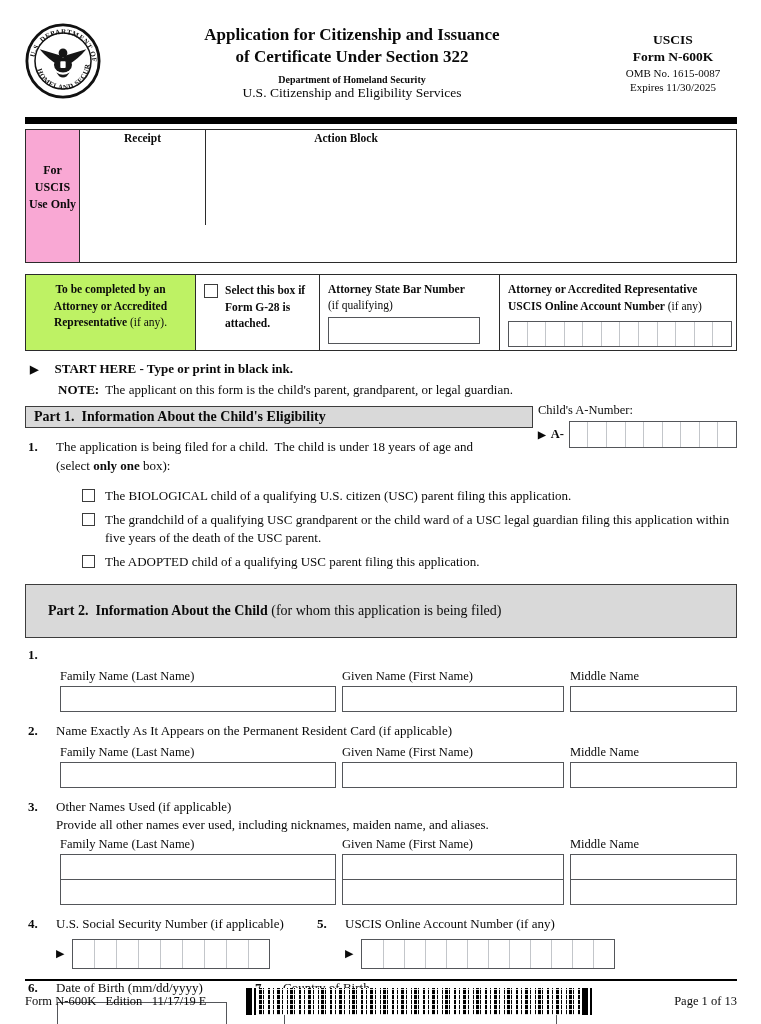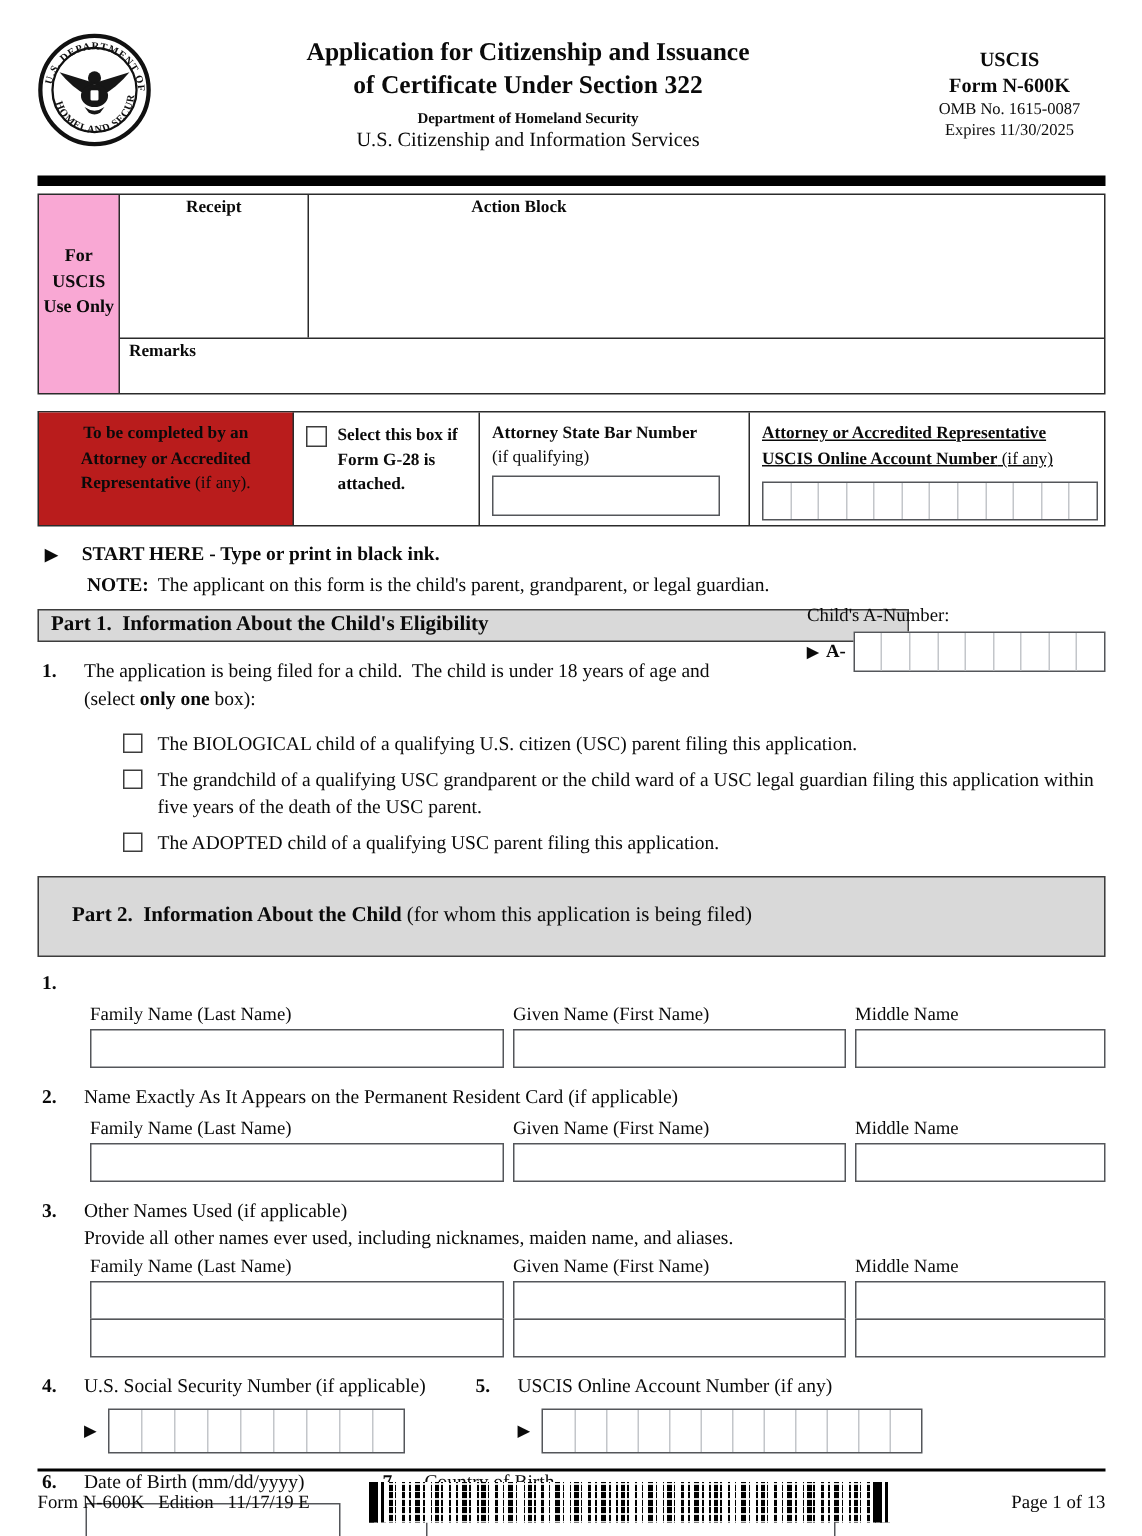"U.S. Citizenship and Information" div.agency { text: Information -> Eligibility }
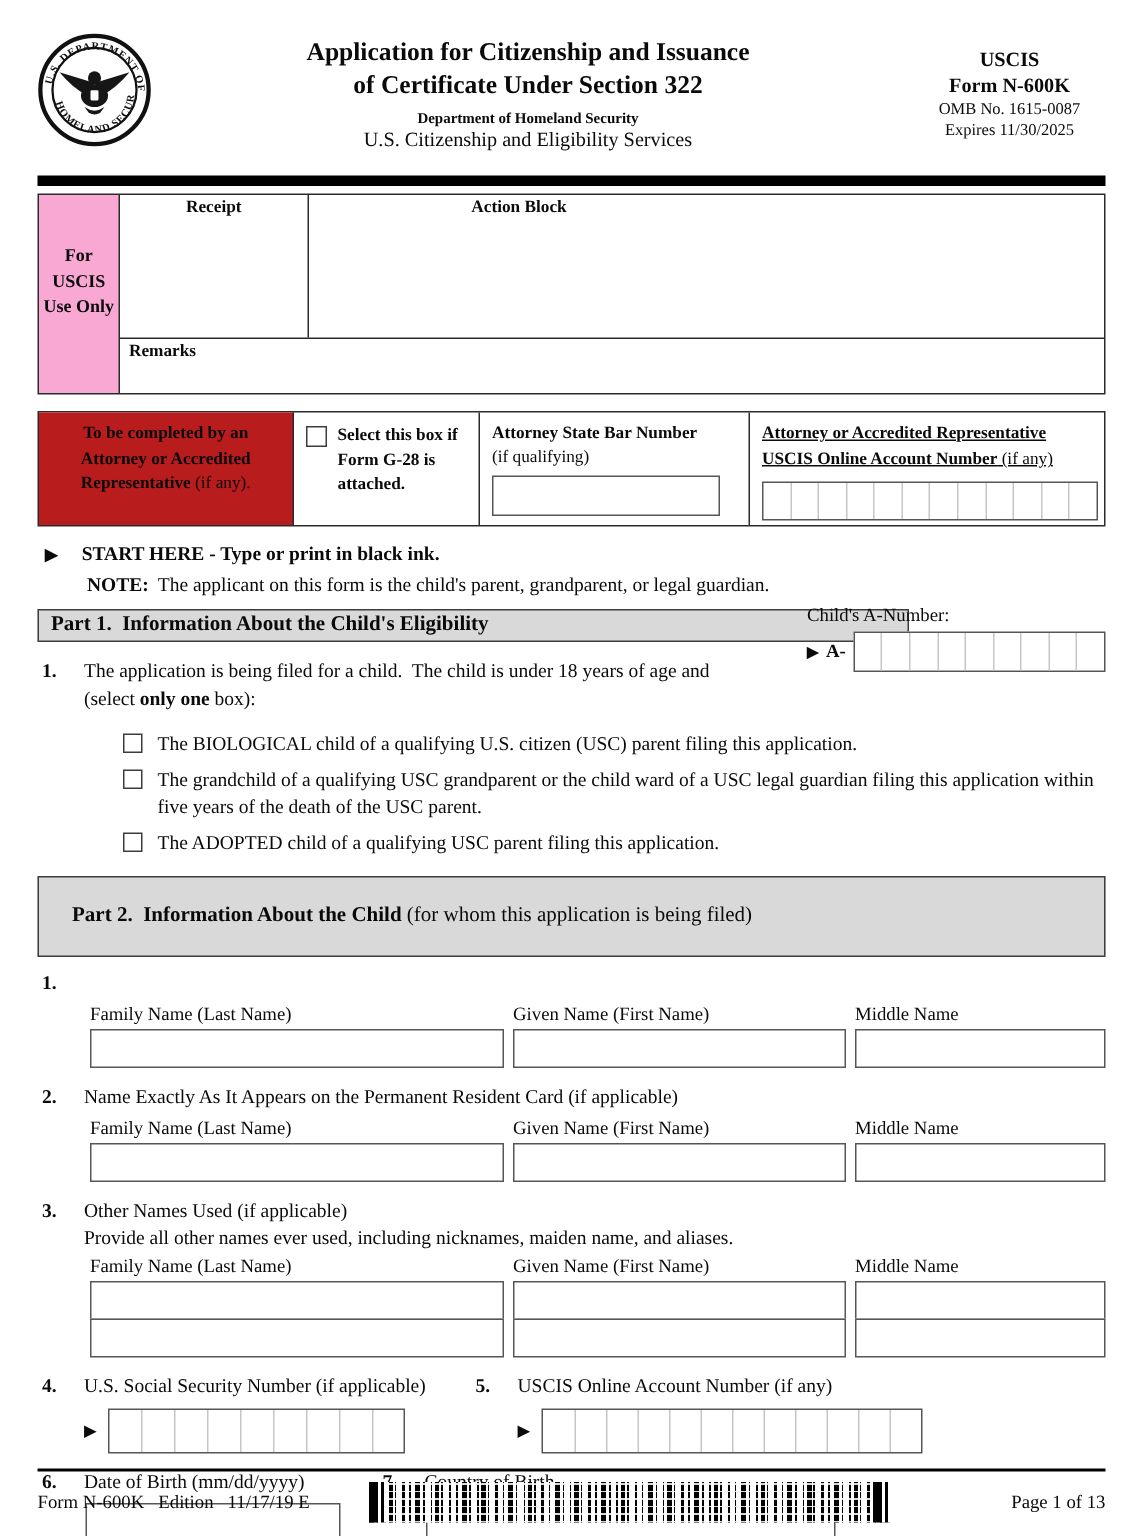"Remarks" div.ut-remarks { html: <div>Remarks</div> -> none }
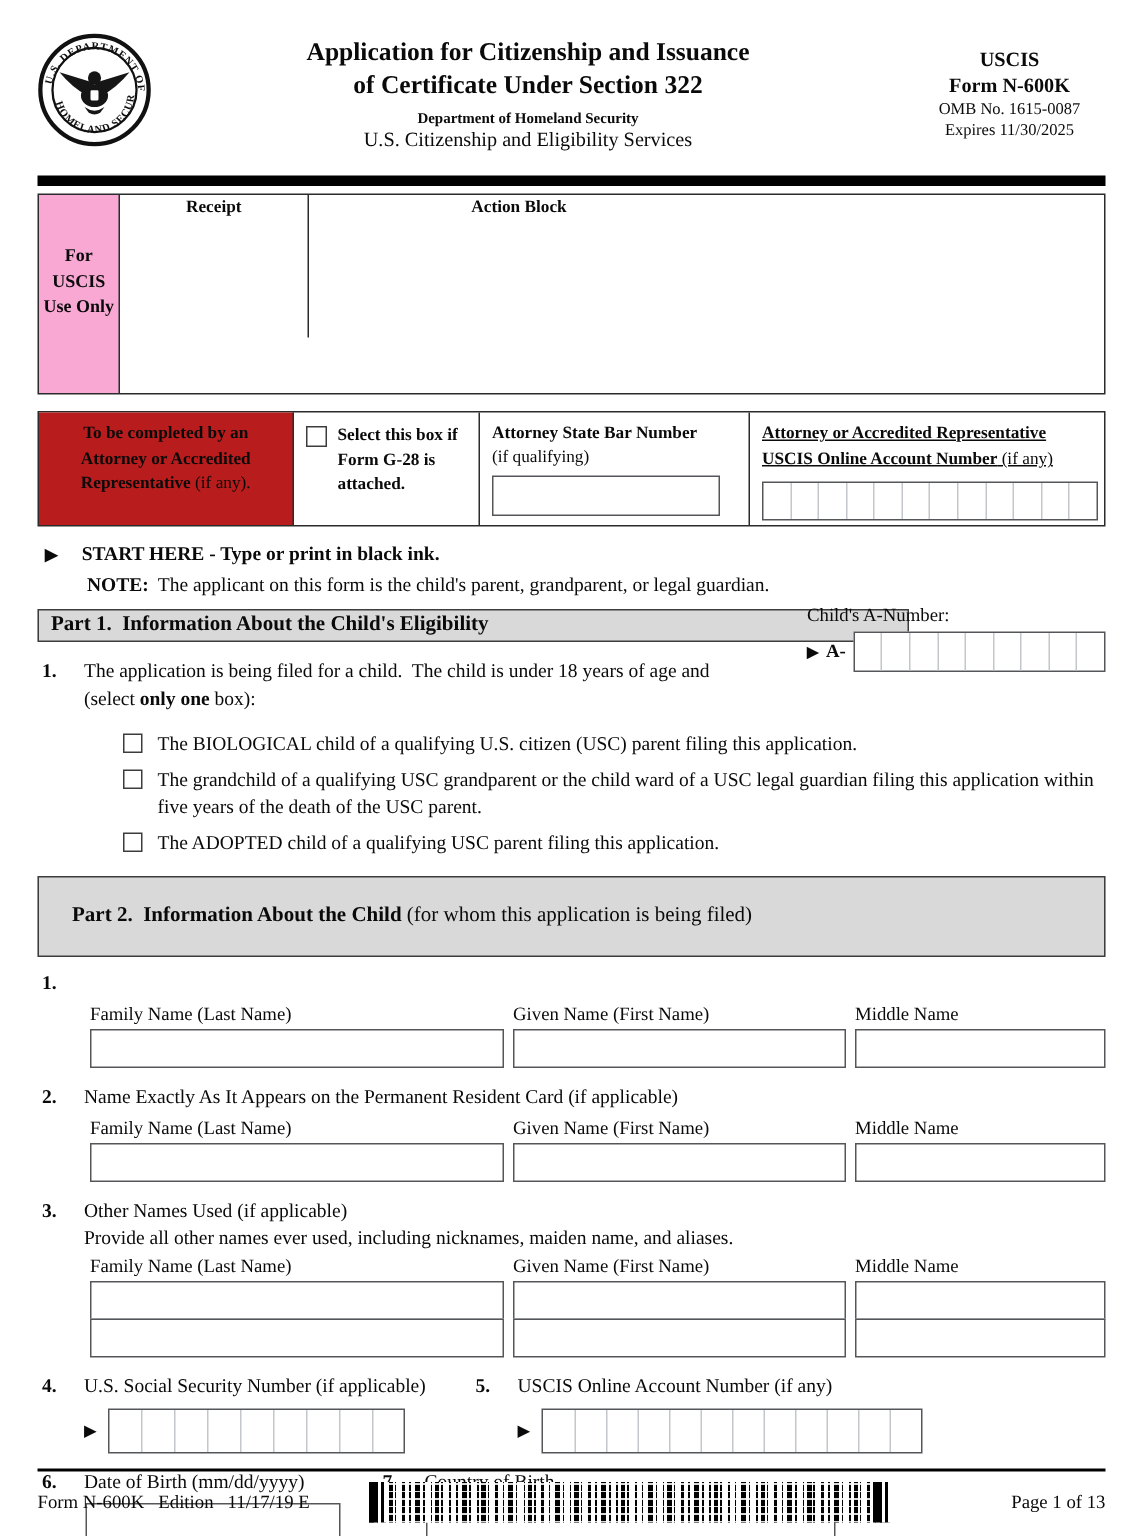"To be completed by an" .at-c1 { background: #b91c1c -> #bef264 }
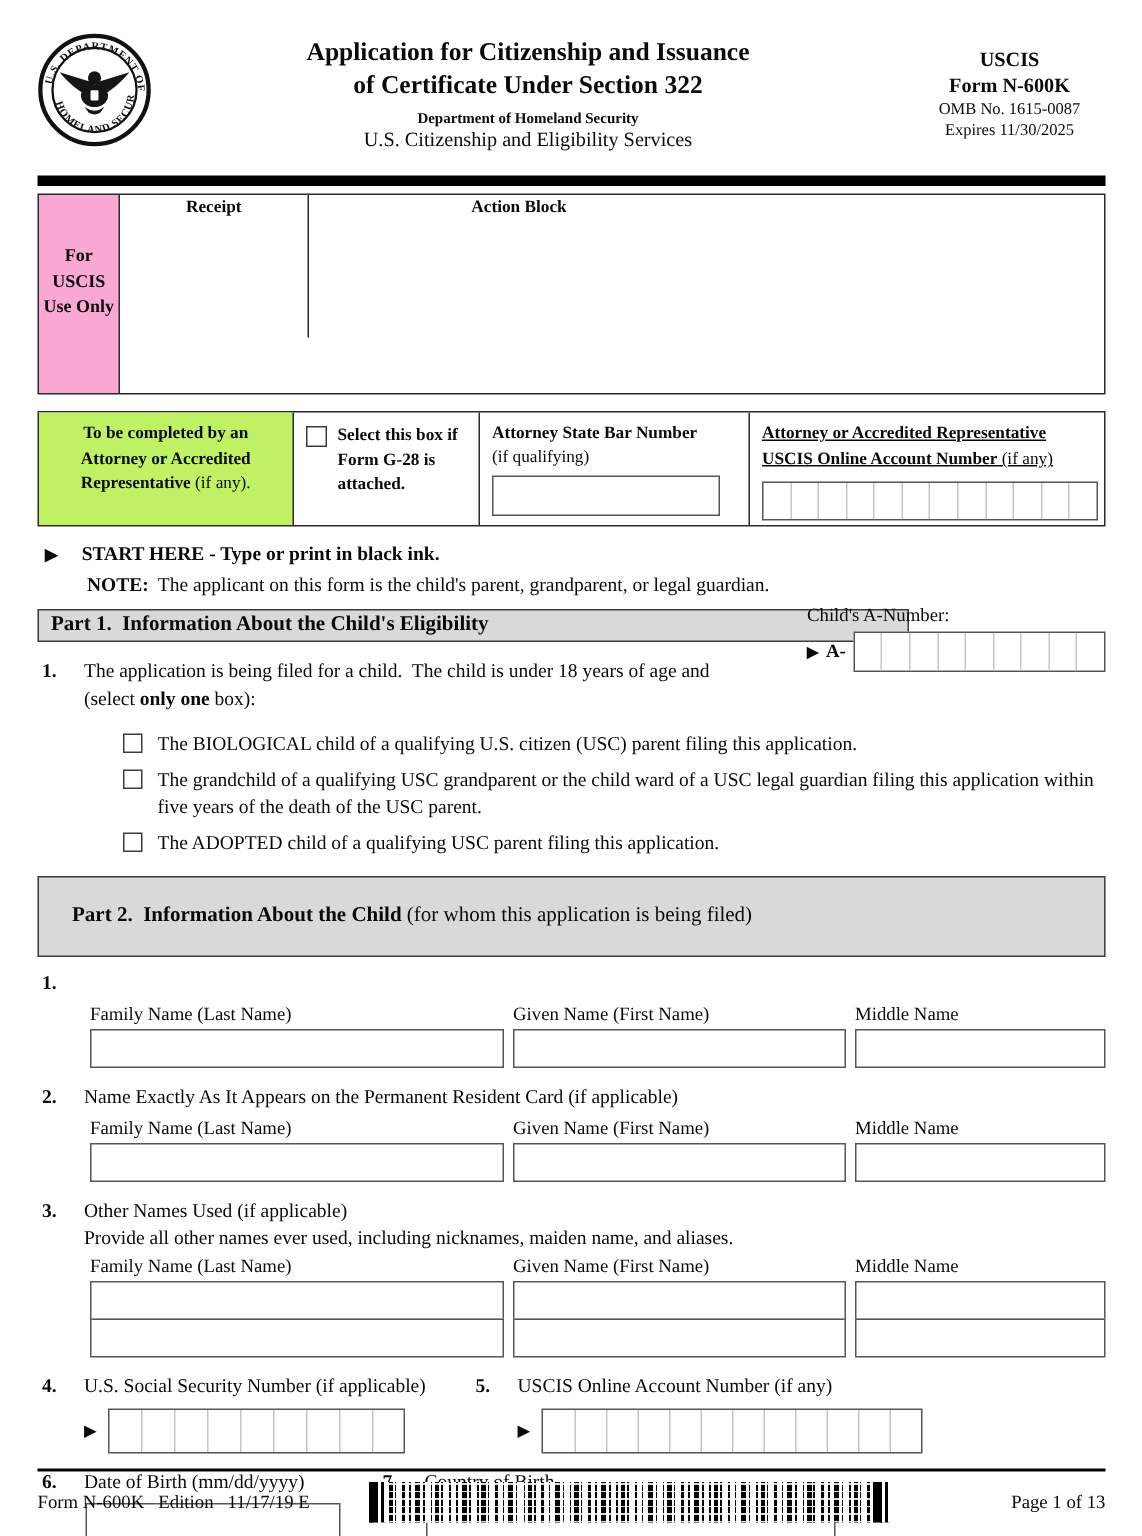"Attorney or Accredited Representative" .at-c4 { text-decoration: underline -> none }
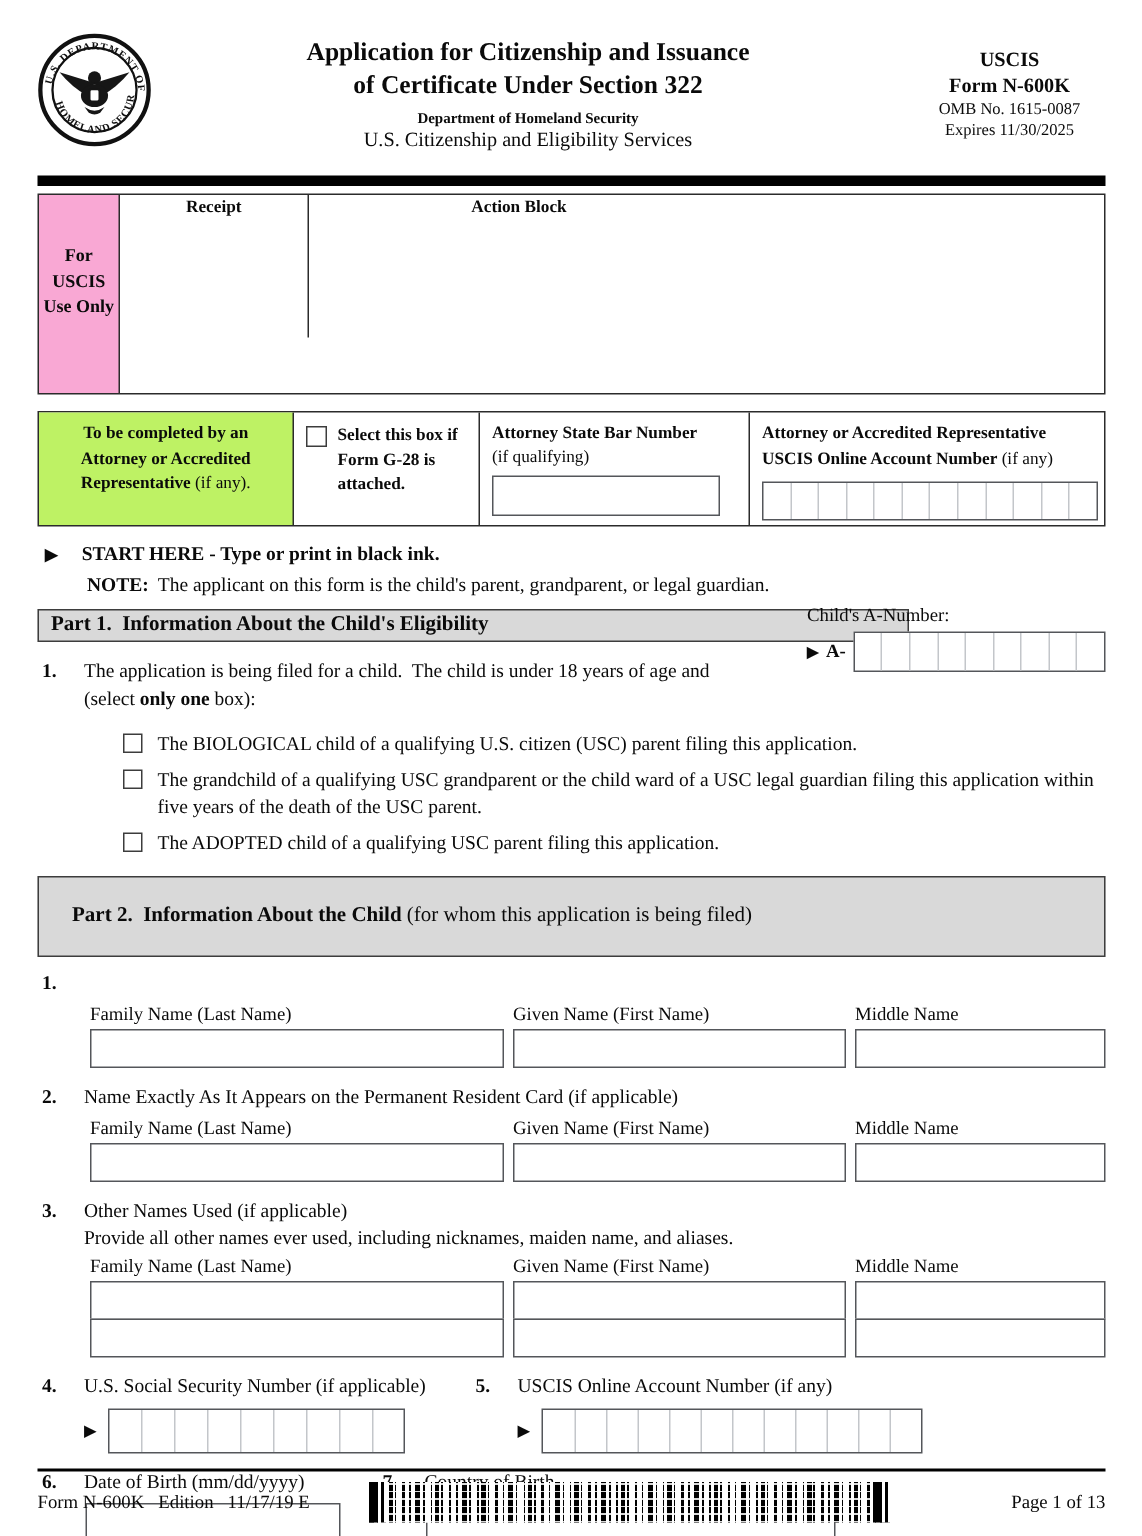"Part 1. Information About the" .part1-bar { width: 581px -> 508px }
